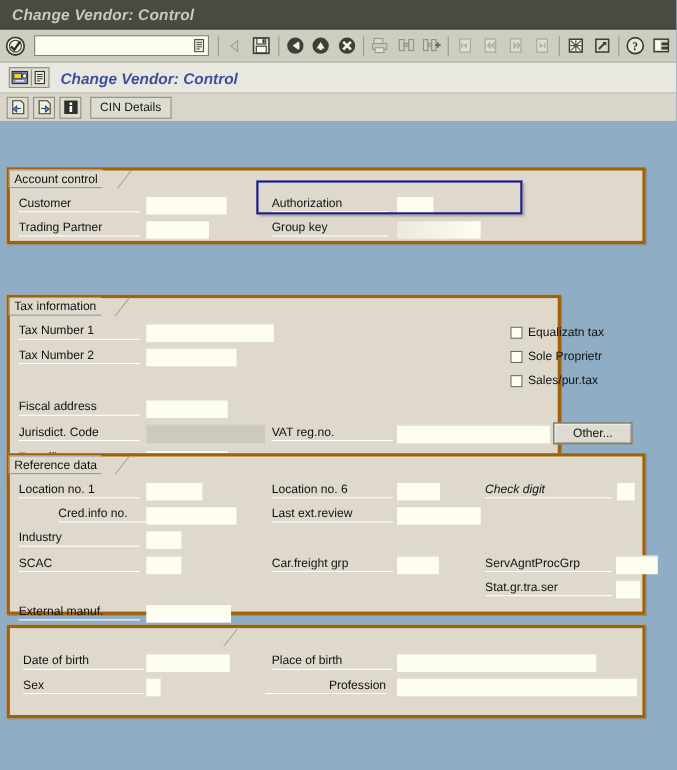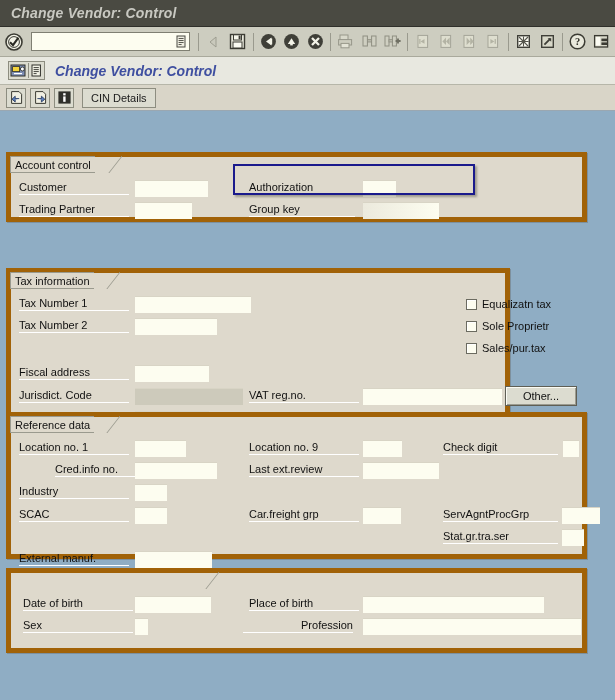"Account control" .grp { border: 5px solid #a16207 -> 3px solid #a16207 }
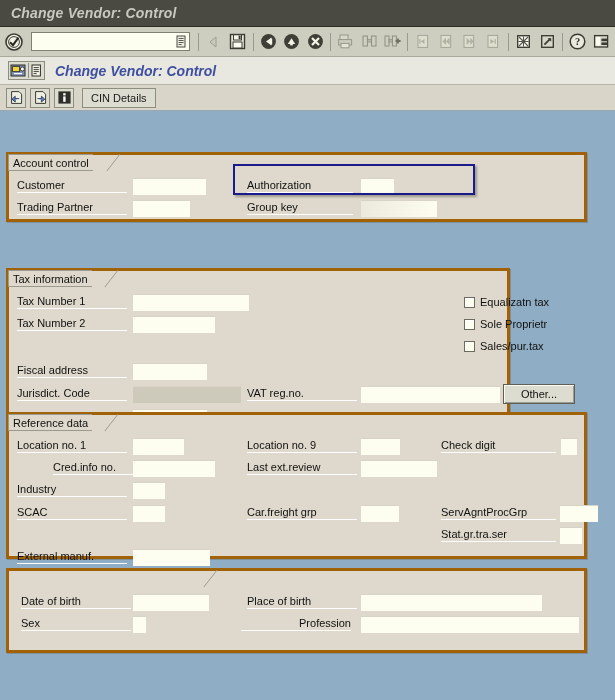"Location no. 9" span.ulbl { text: 9 -> 6 }
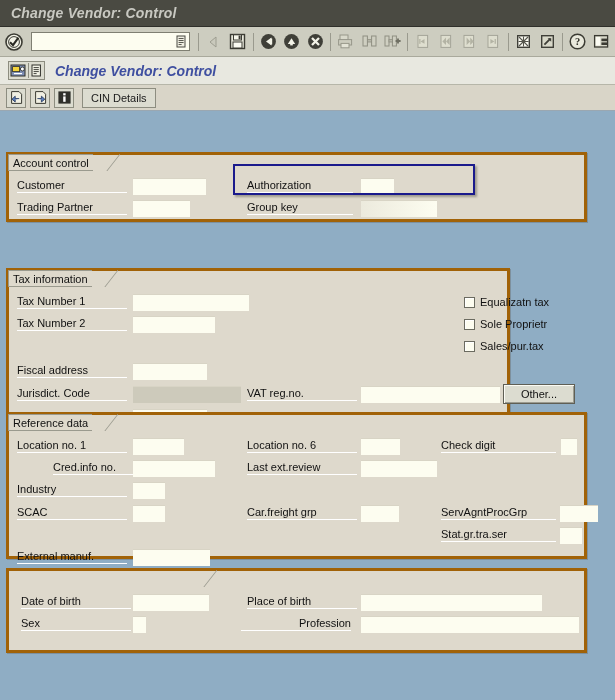"Check digit" span.ulbl { font-style: none -> italic }
